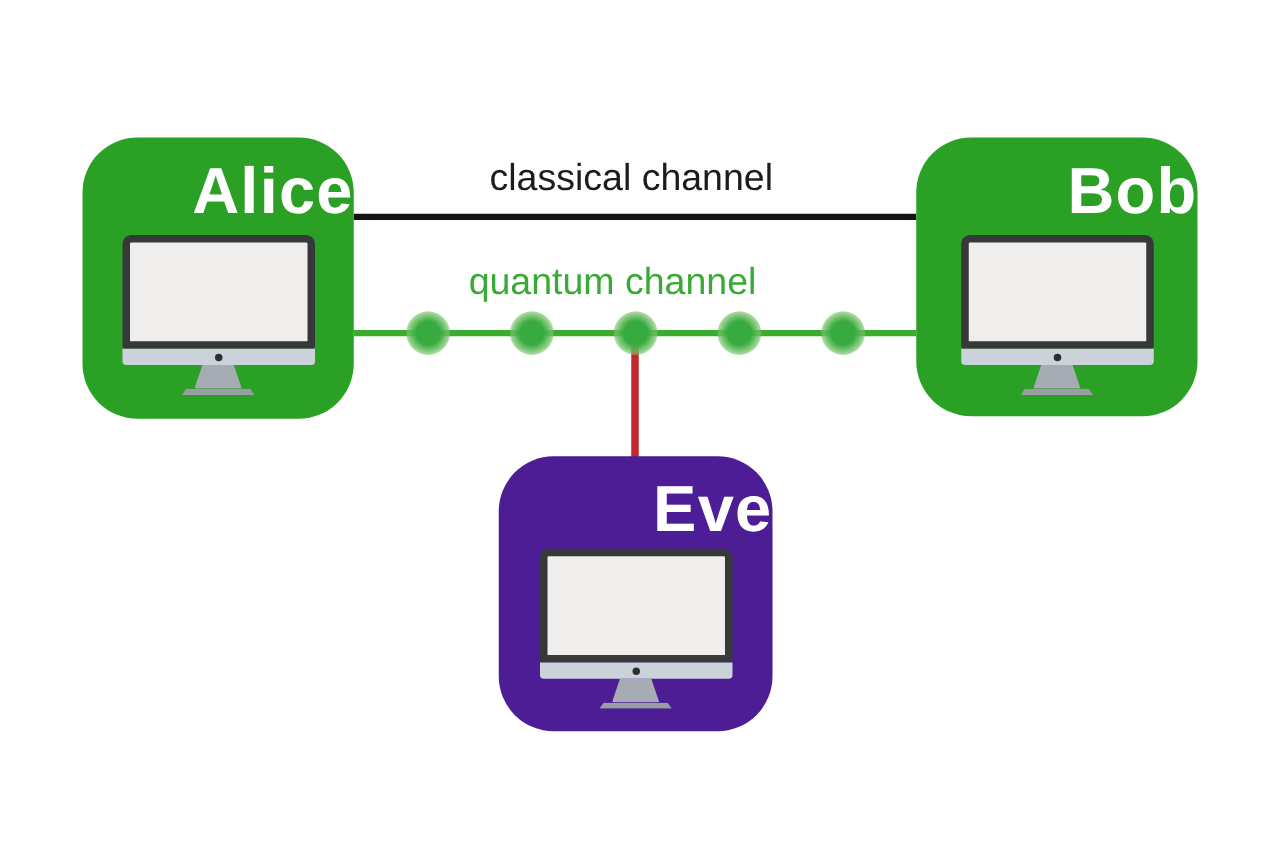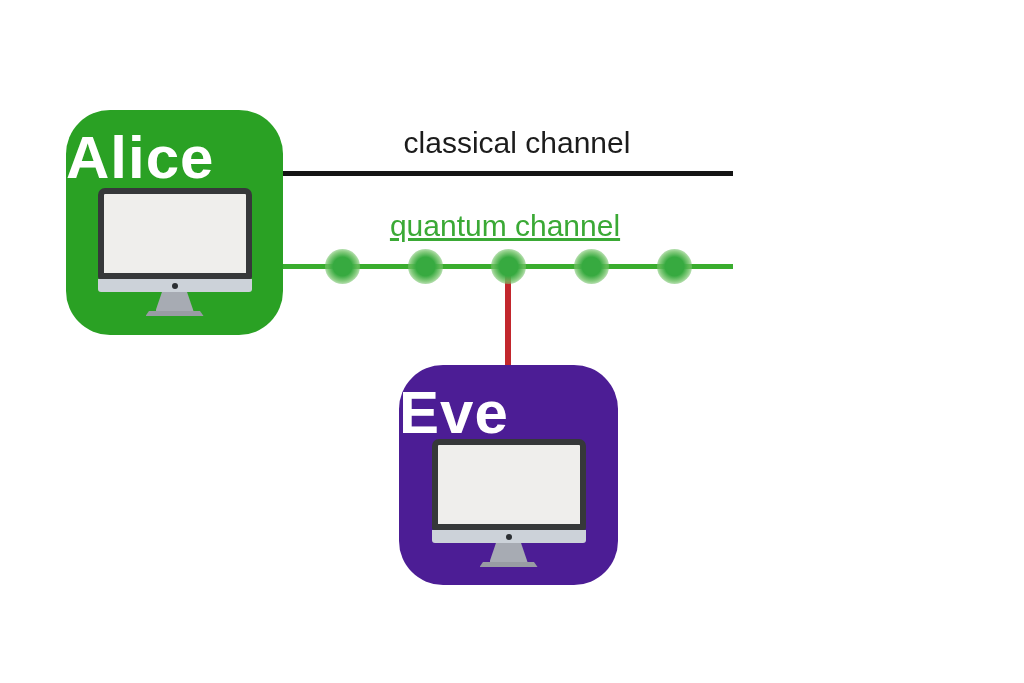"Alice" .node-title { font-size: 60px -> 52px; text-align: left -> right }
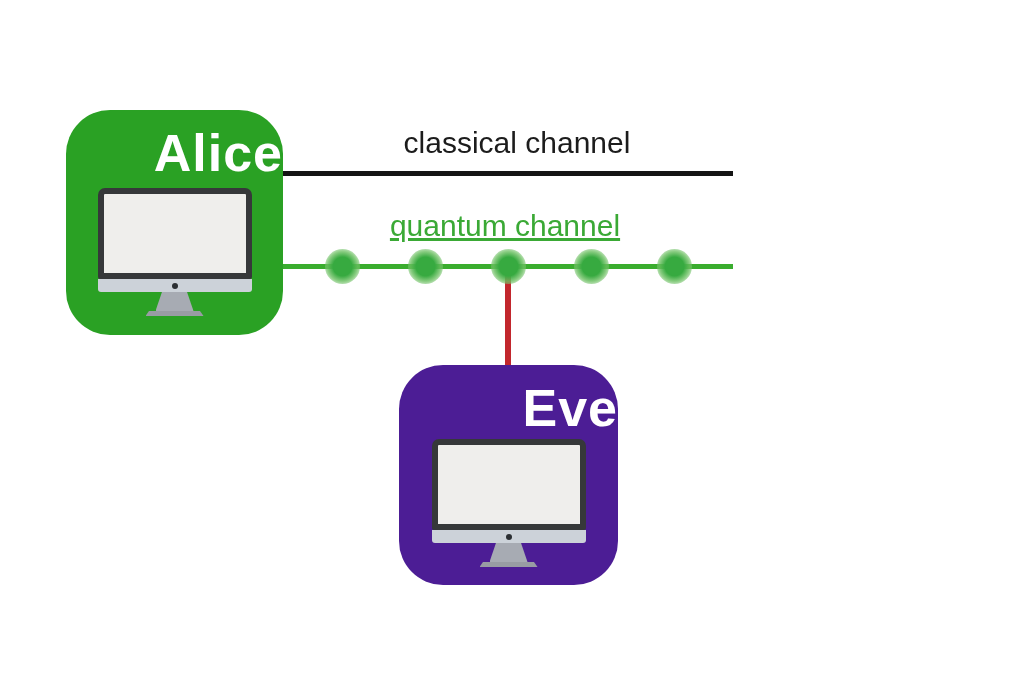"classical channel" div.channel-label { margin-left: 12px -> none }
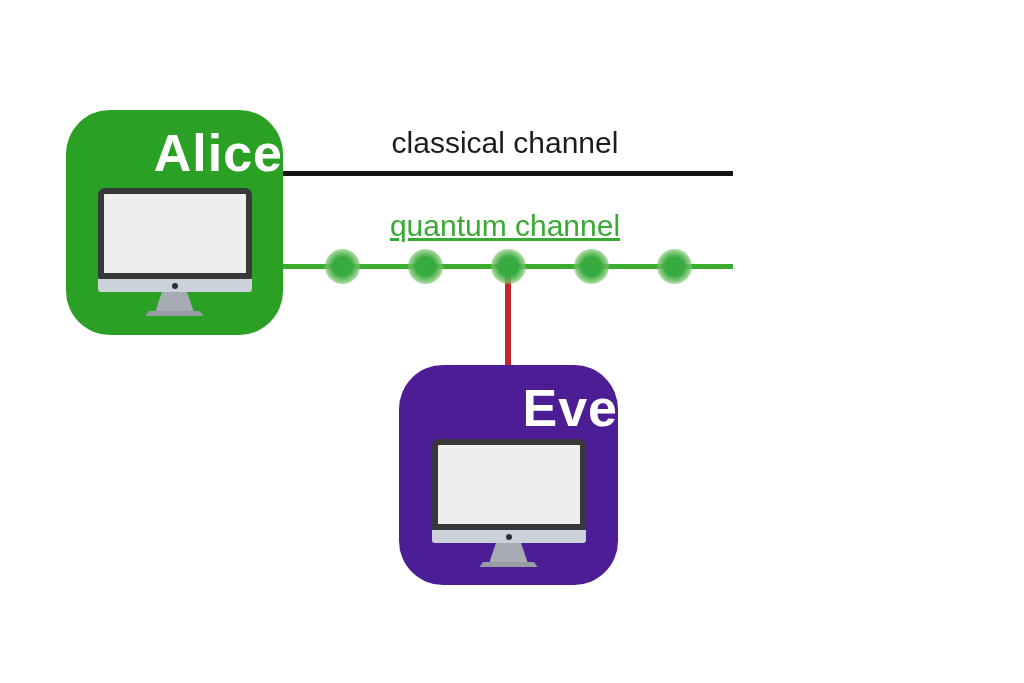"Bob" div.node { html: none -> <div> <div>Bob</div> <div> <div></div> <div> <div></div> </div> <div></div> <div></div> </div> </div> }
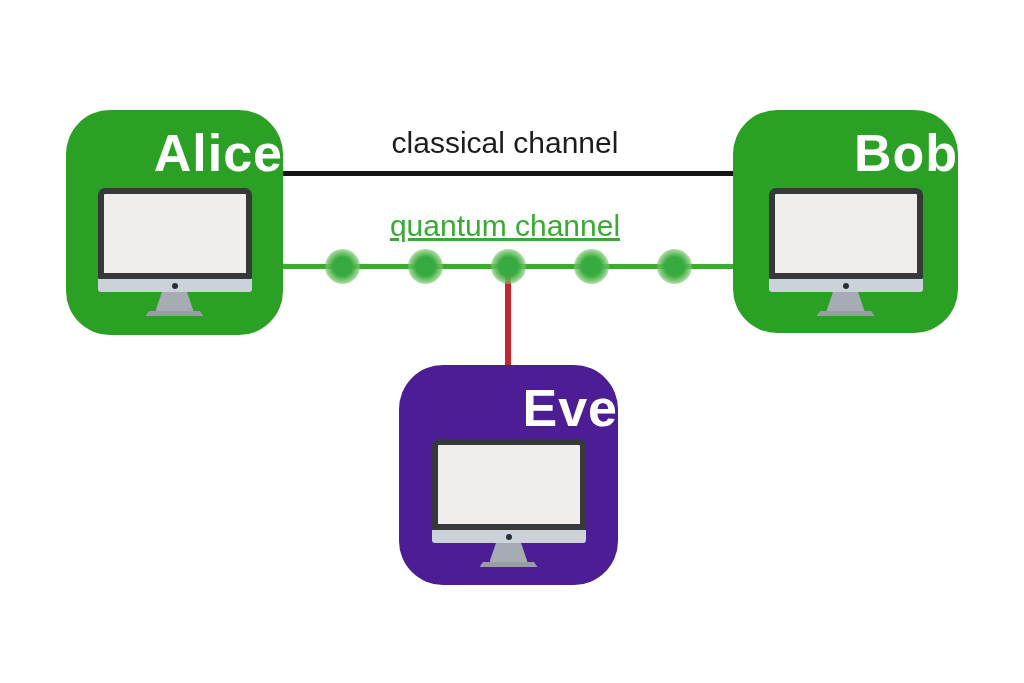"quantum channel" .label-quantum { left: 505px -> 490px; text-decoration: underline -> none }
